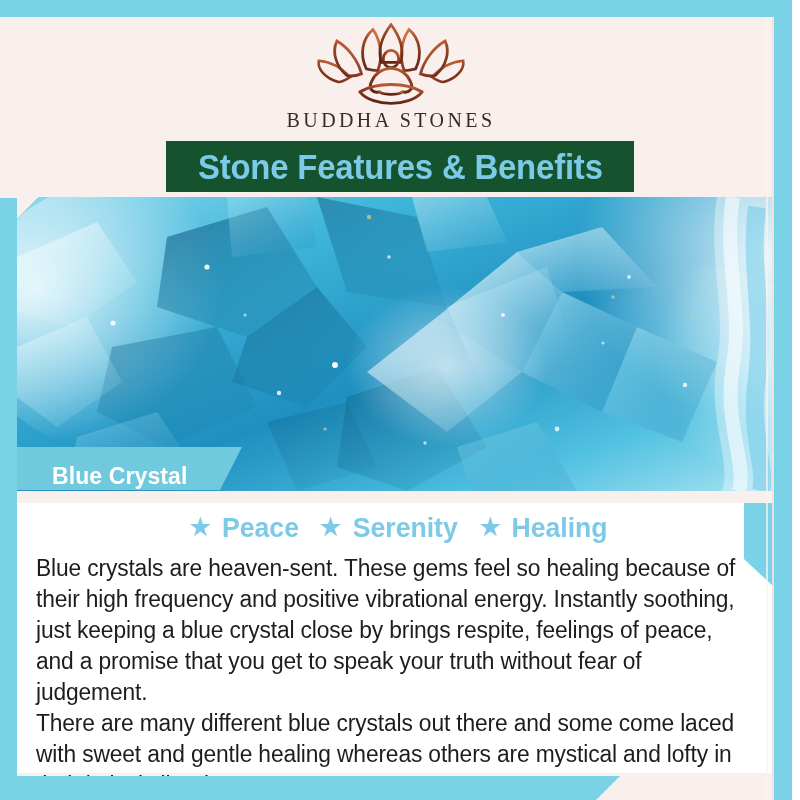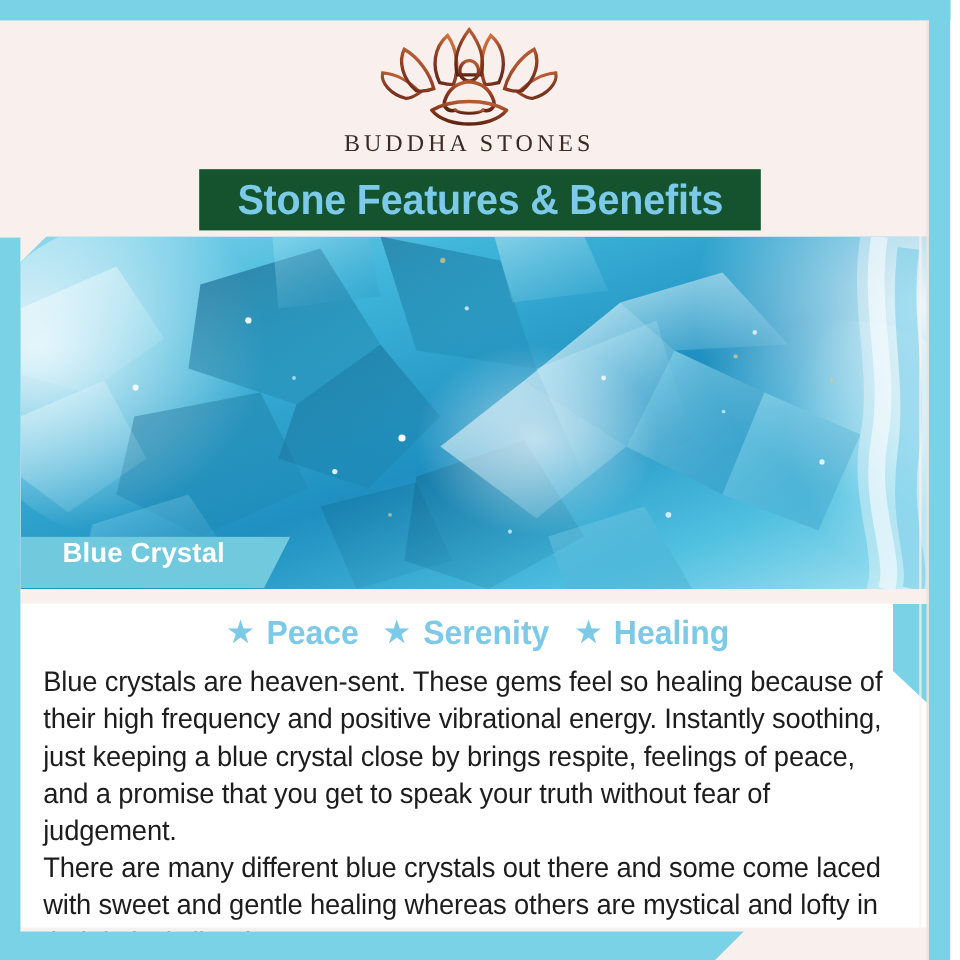"Blue Crystal" .stone-tag { align-items: flex-start -> flex-end }
